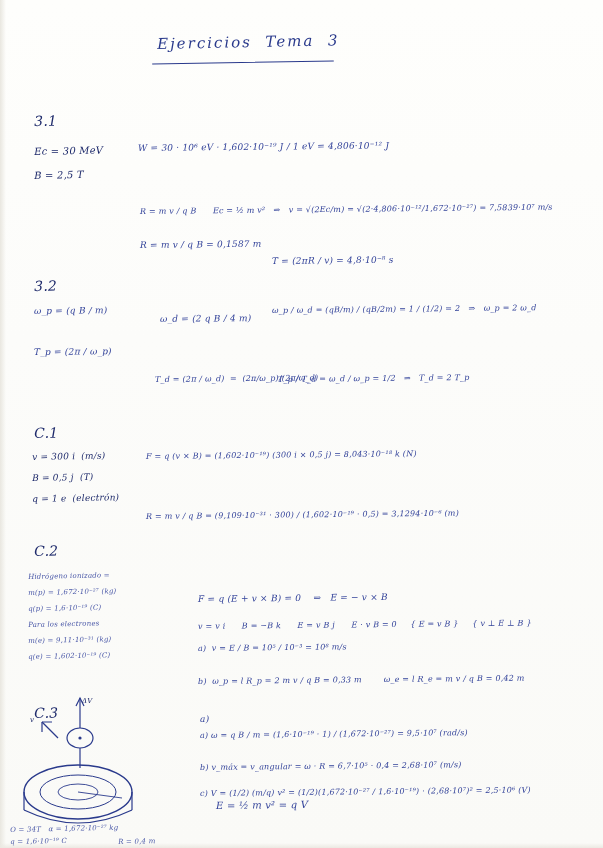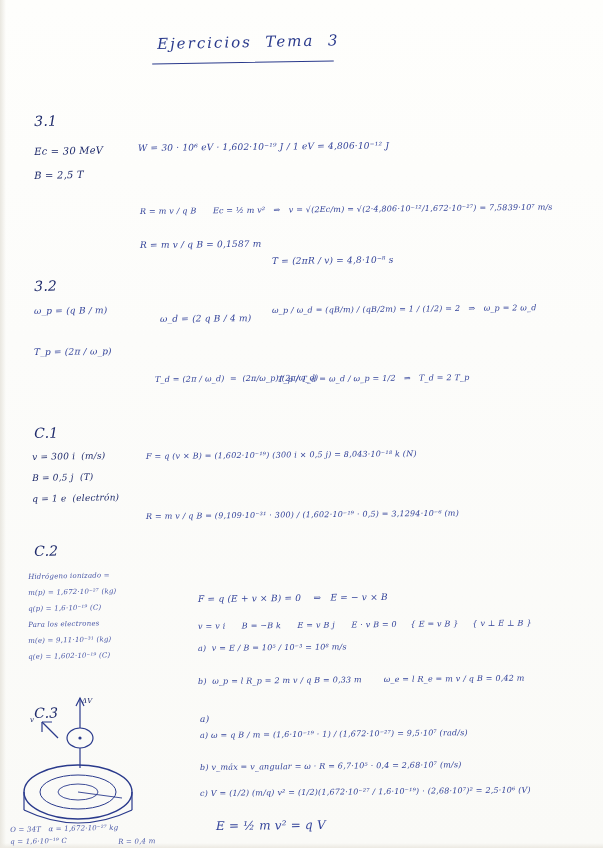"E = ½ m v²" div.hand { font-size: 12px -> 10px; top: 820px -> 800px }
